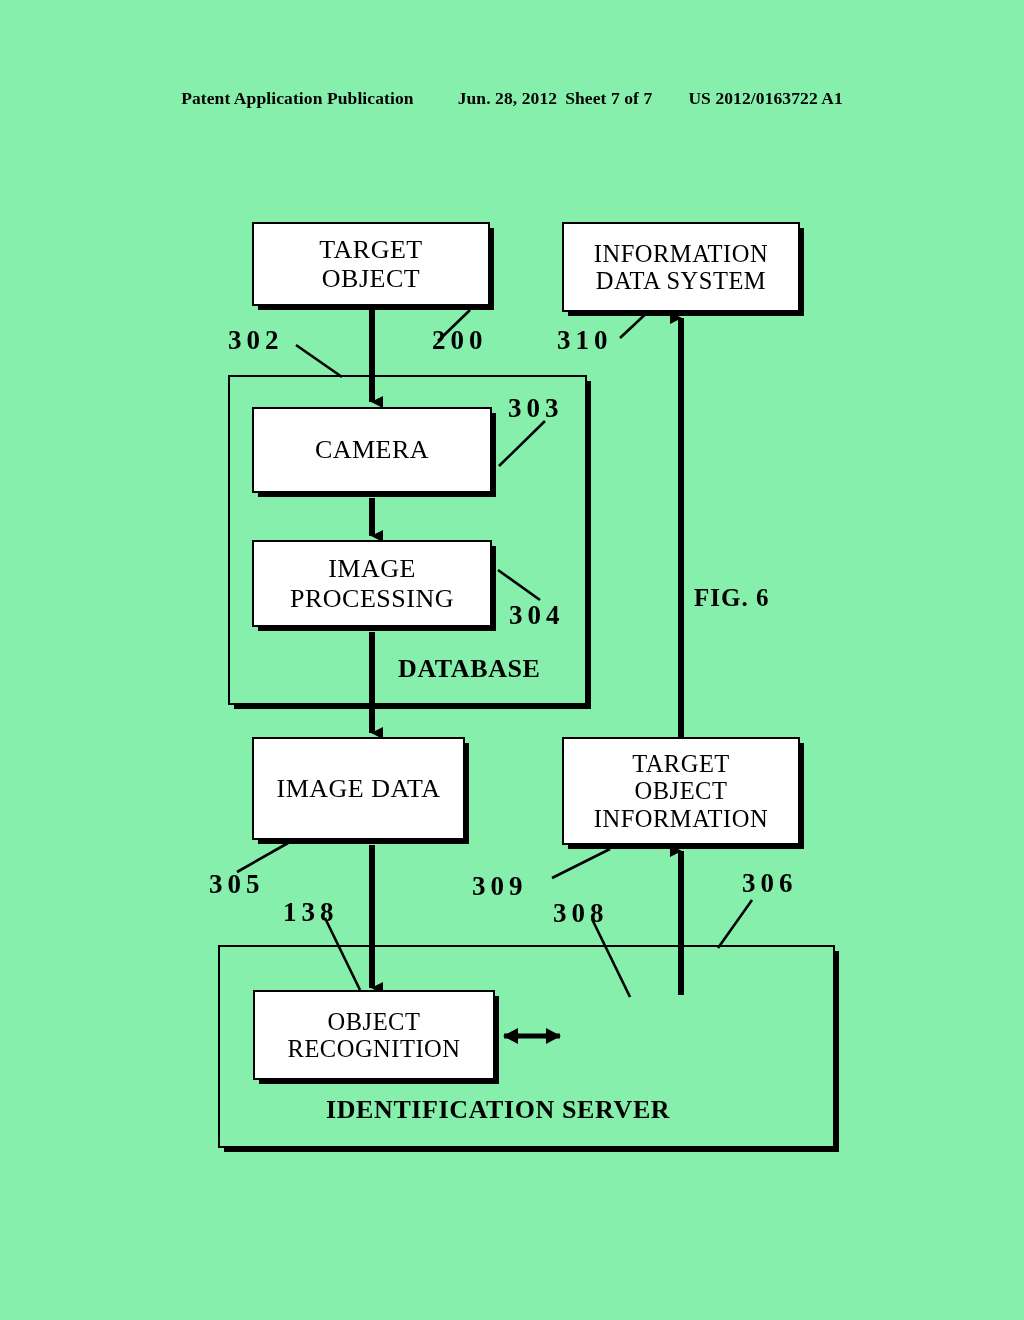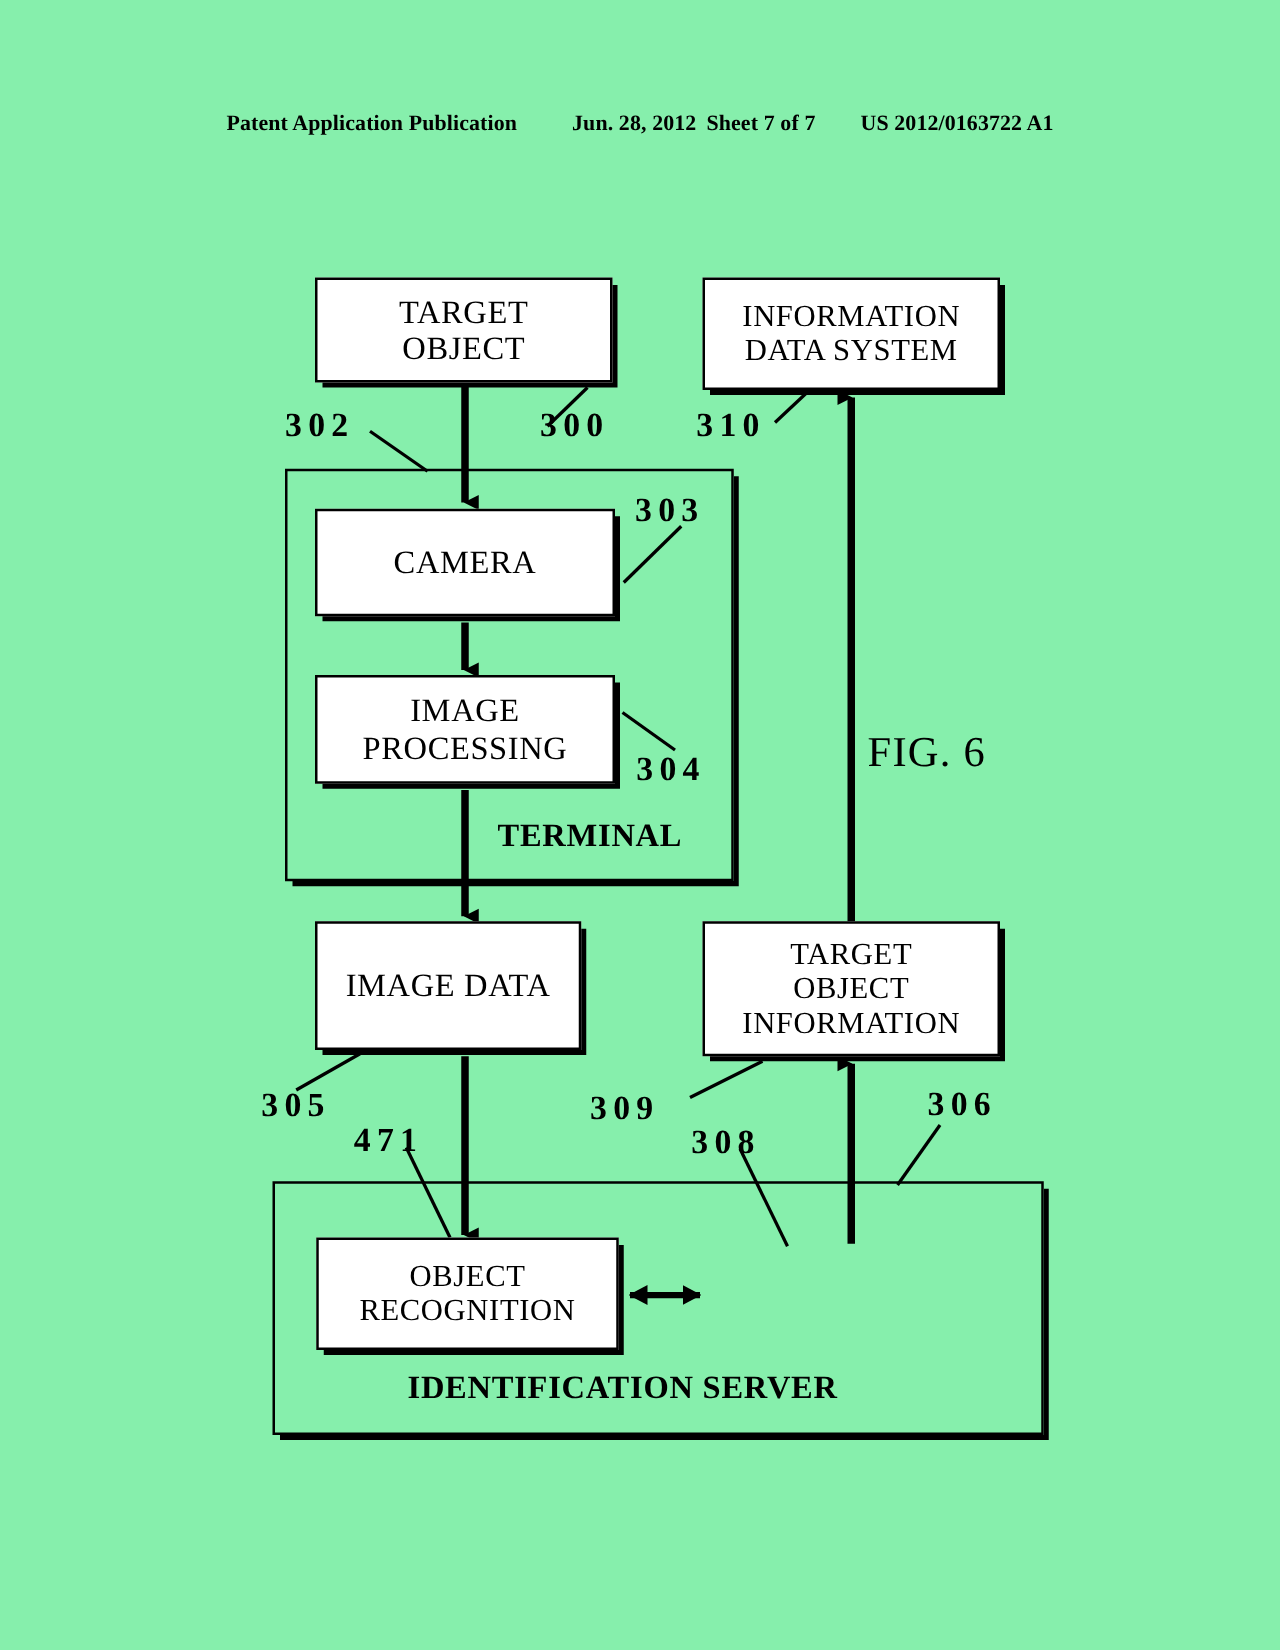"300" div.ref { text: 300 -> 200 }
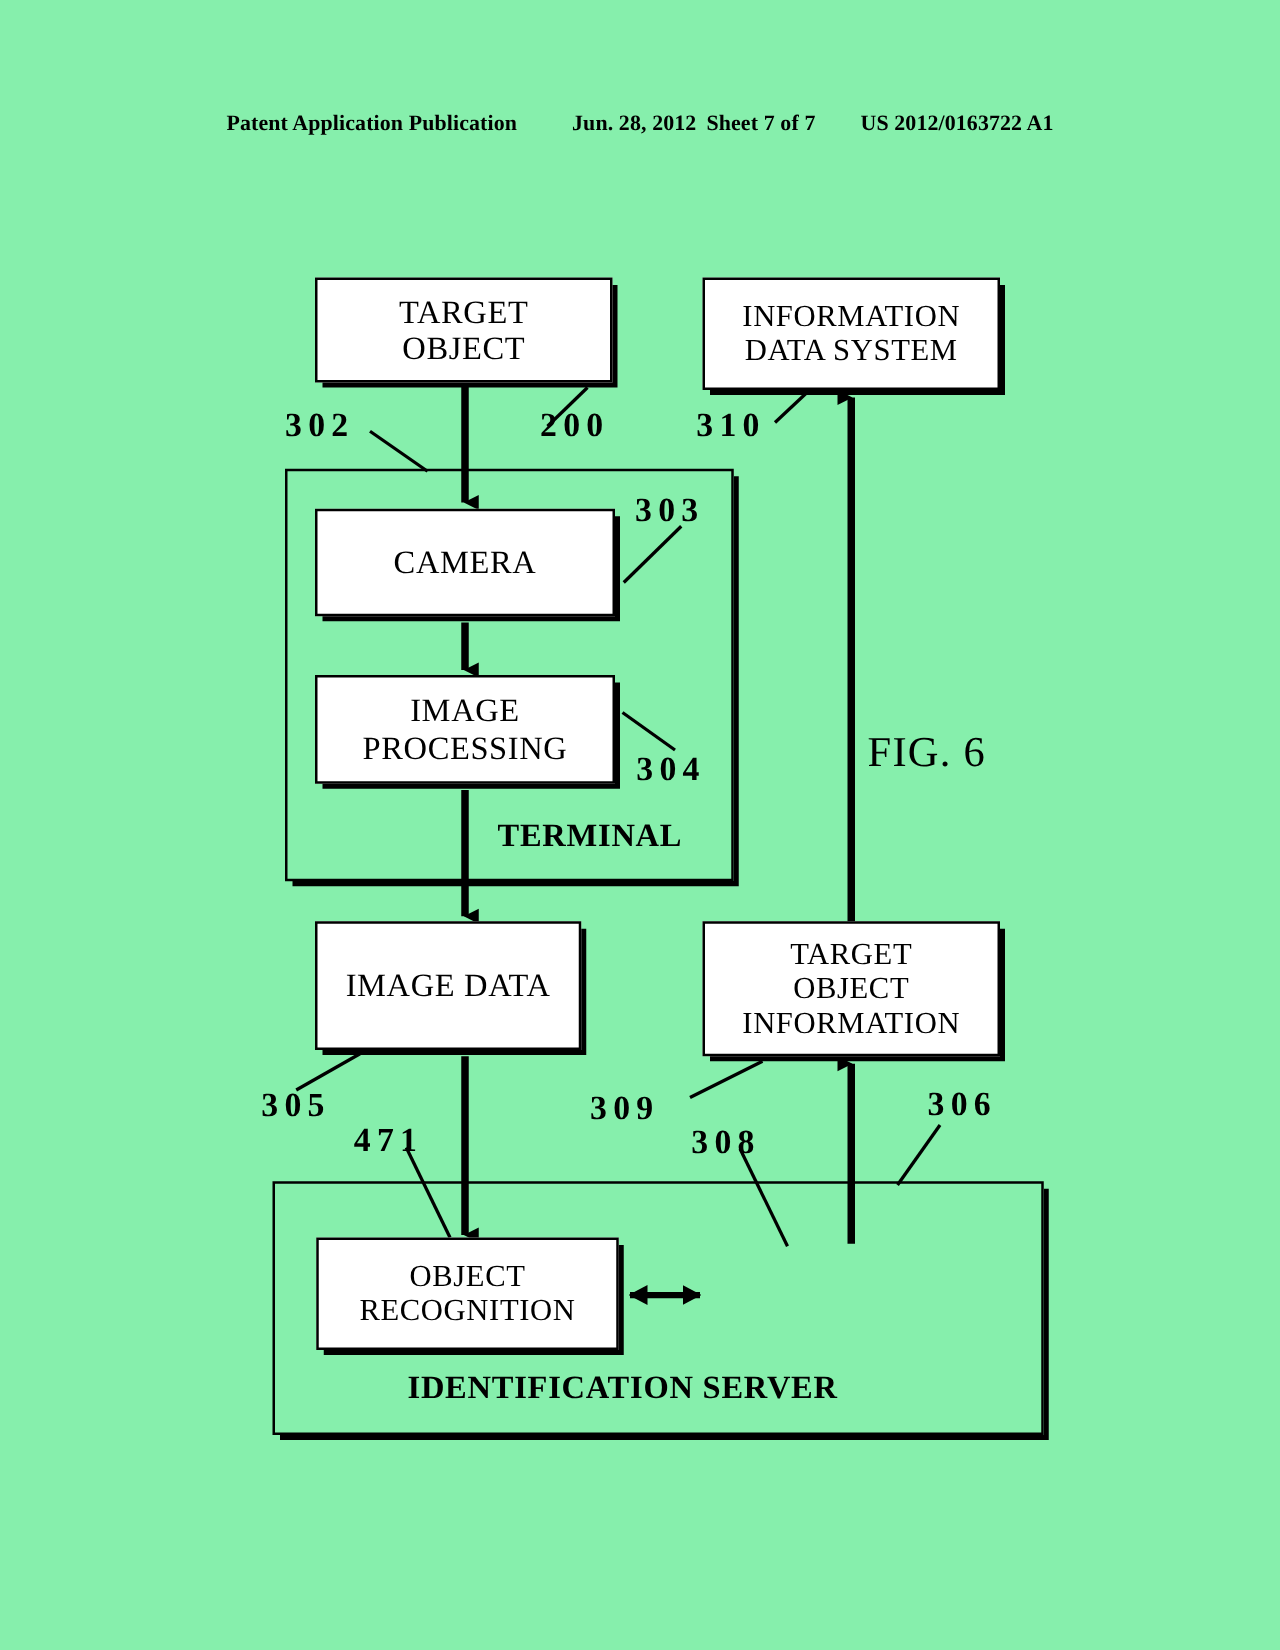"FIG. 6" .fig-caption { font-size: 34px -> 25px; font-weight: normal -> bold }
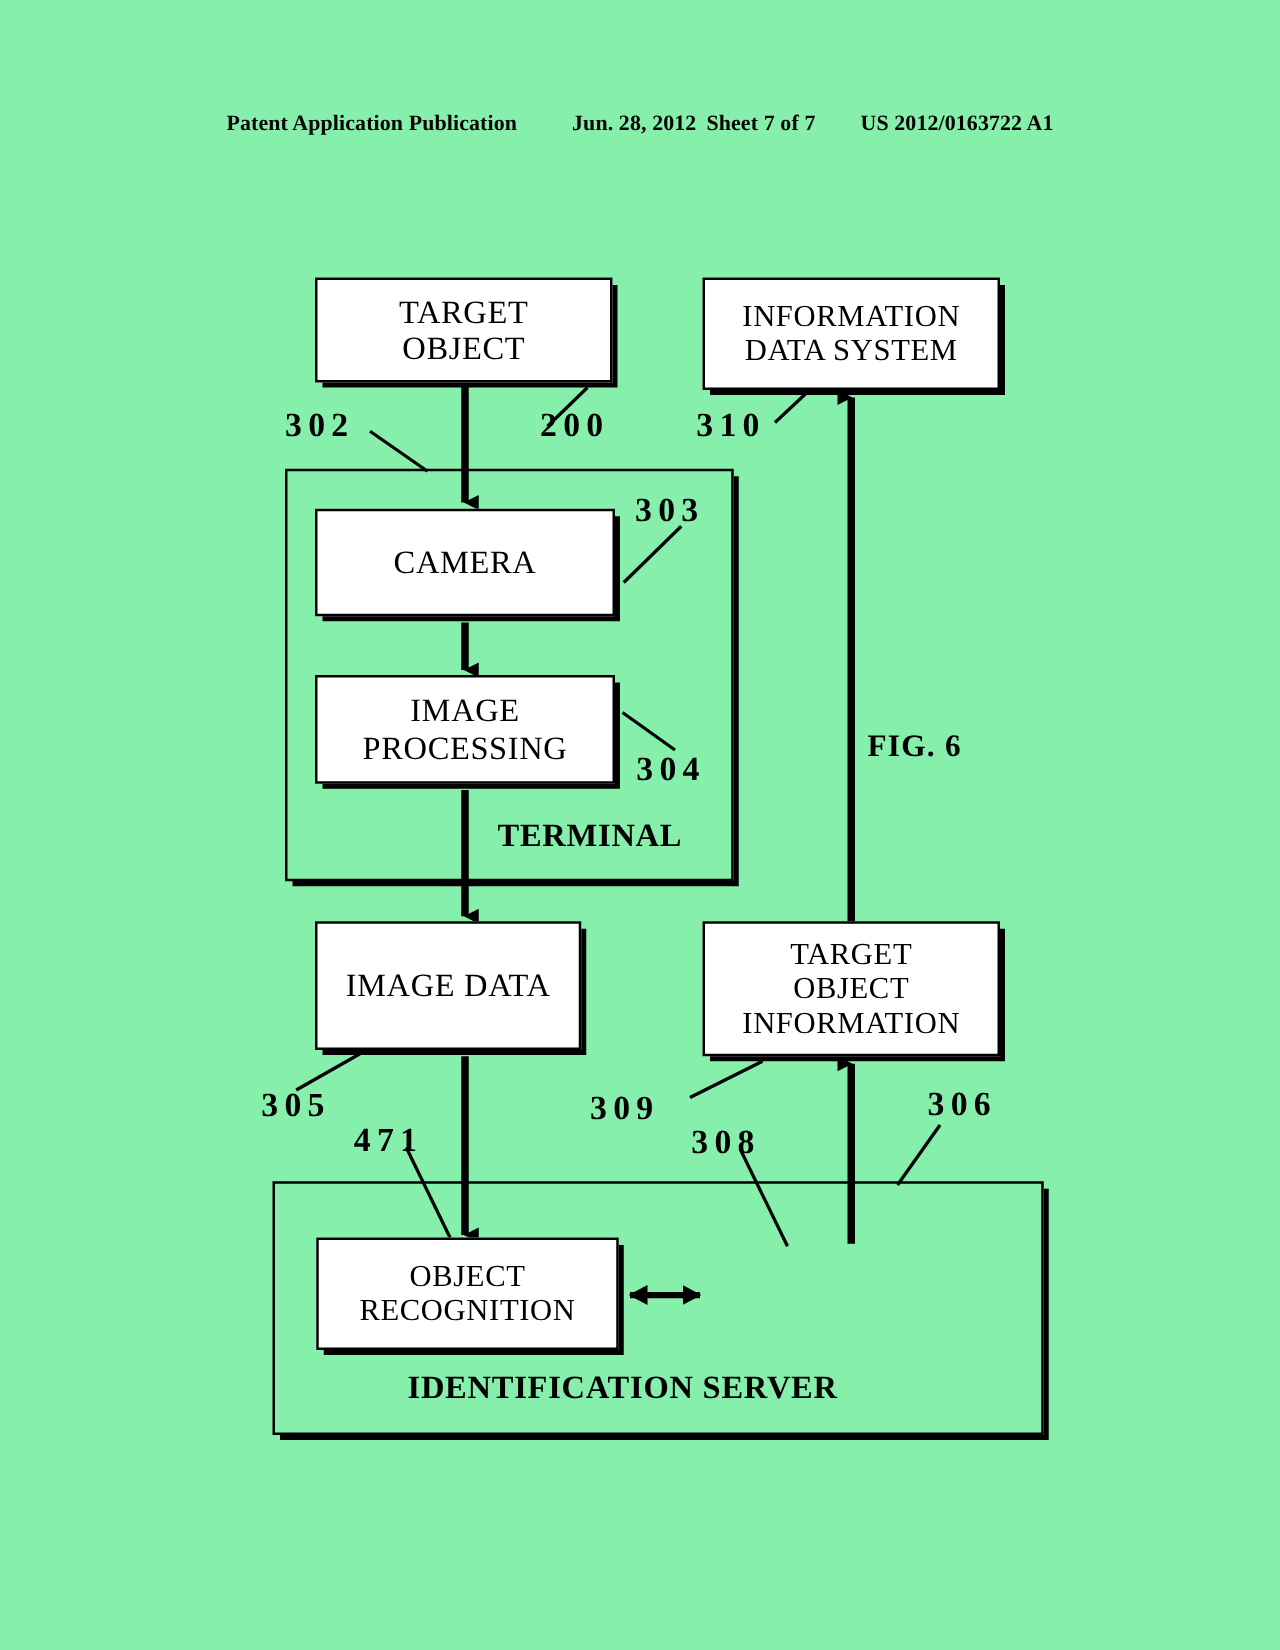"TERMINAL" div.container-label { text: TERMINAL -> DATABASE }
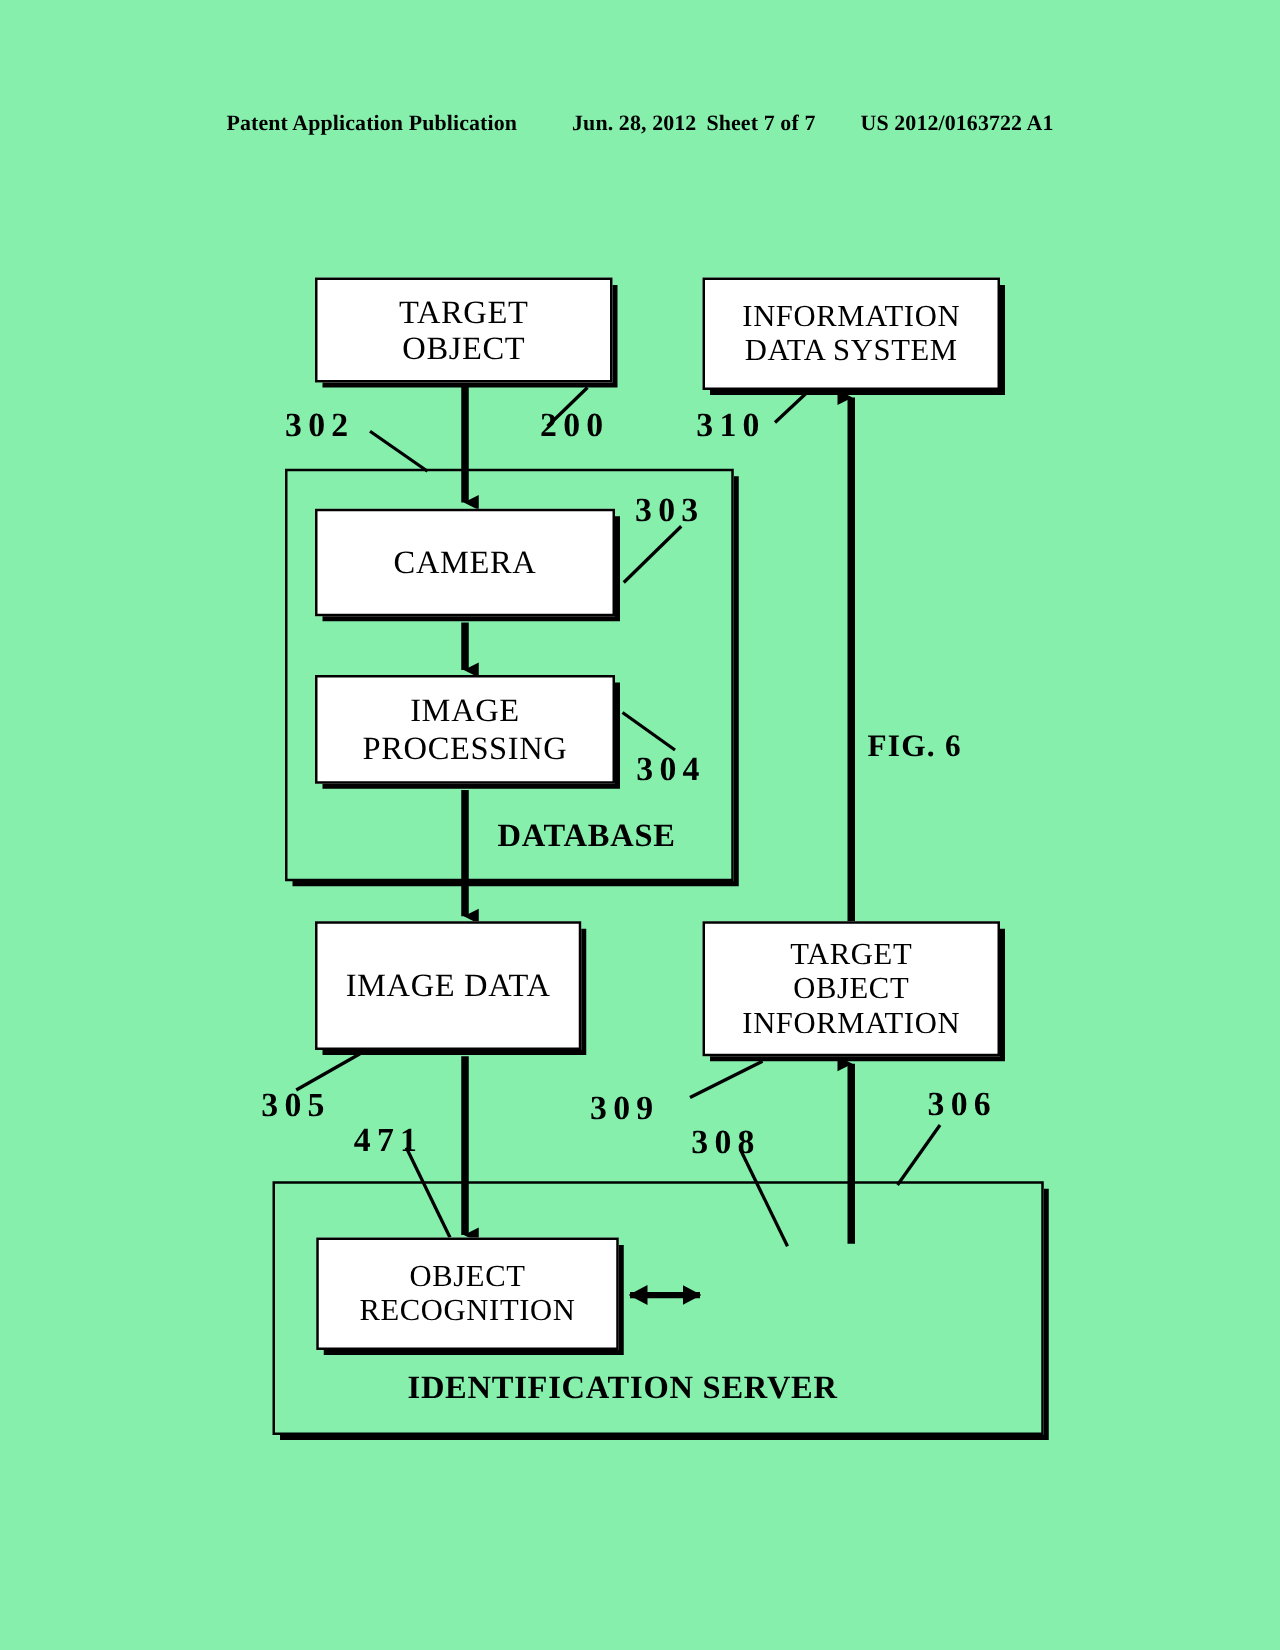"471" div.ref { text: 471 -> 138 }
